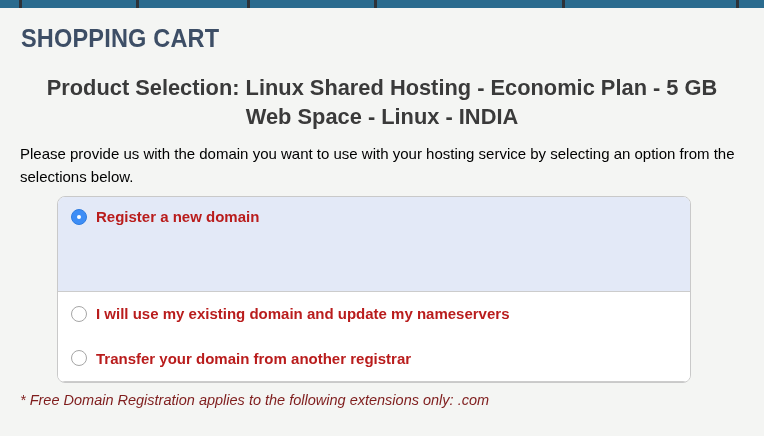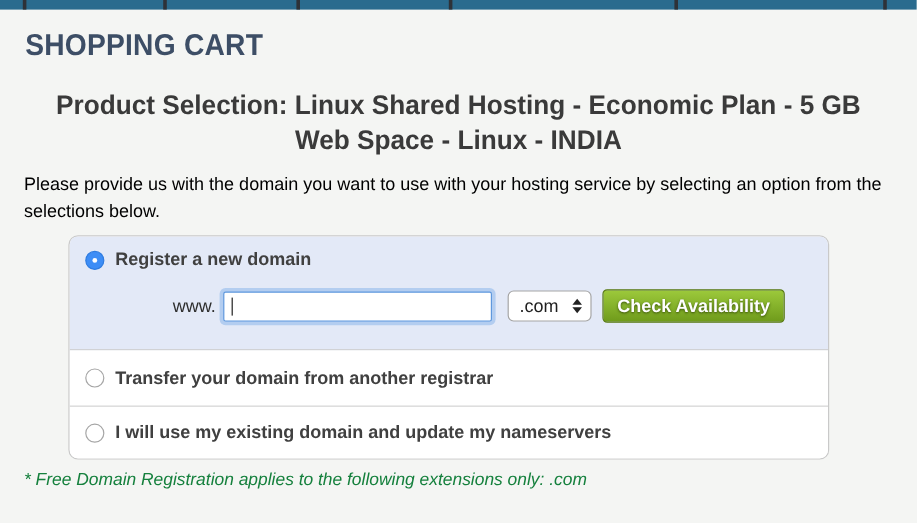"Register a new domain" .opt-label { color: #404040 -> #b91c1c }
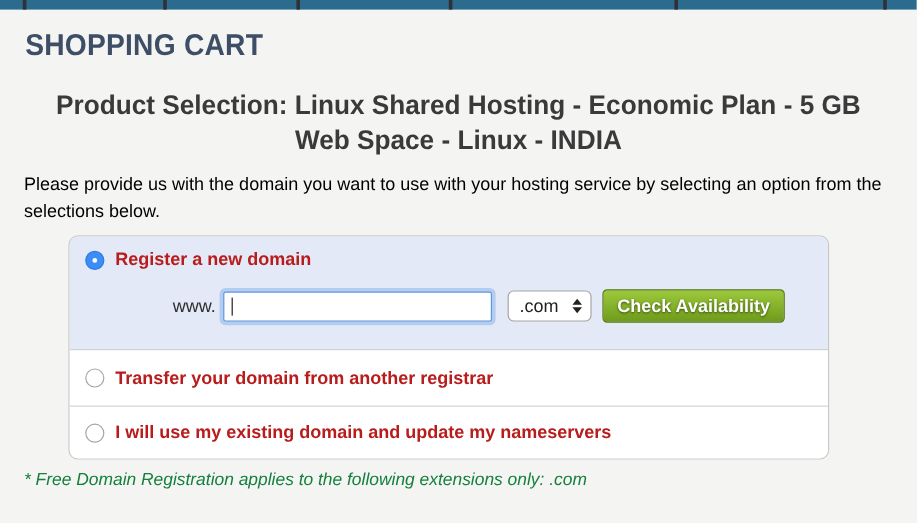"www." div.input-row { html: <div> <span>www.</span> <span> <input> <span></span> </span> <div> <span>.com</span> <span> <span></span> <span></span> </span> </div> <button>Check Availability</button> </div> -> none }
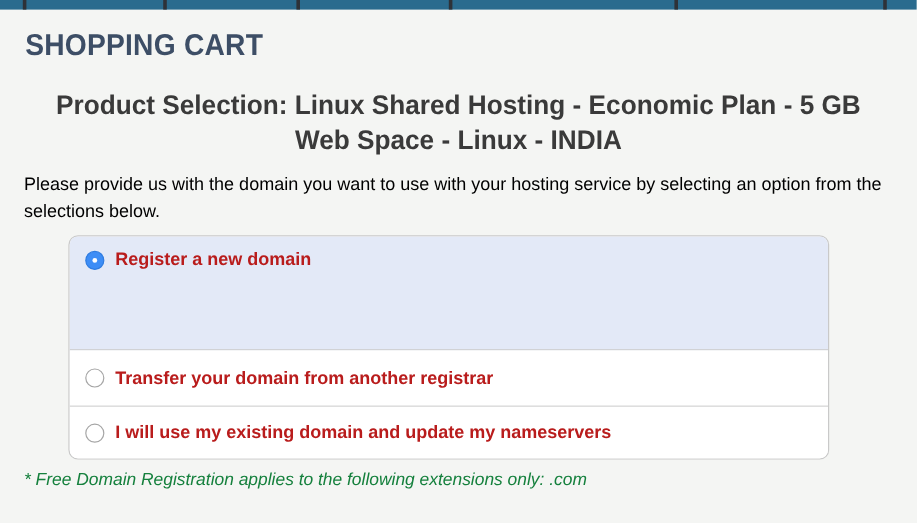"Transfer your domain from another" div.opt-row { order: before "I will use my existing" -> after "I will use my existing" }
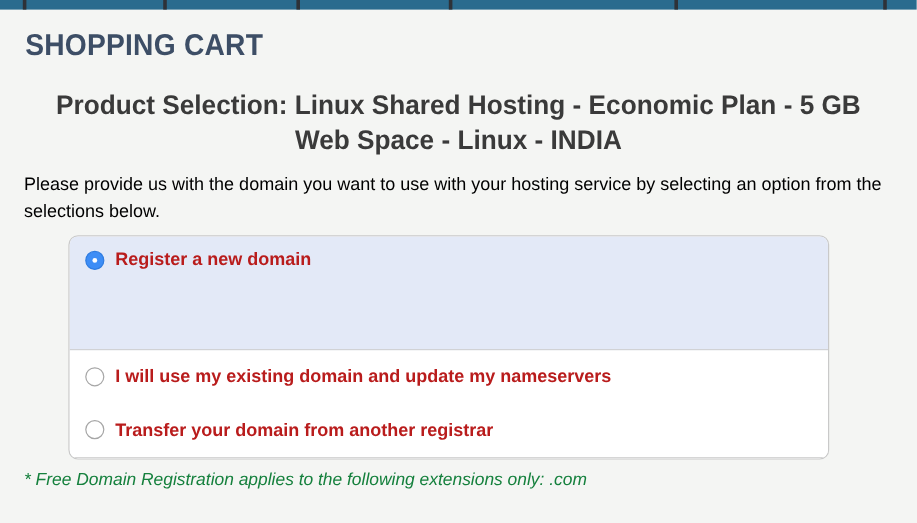"* Free Domain Registration applies" .footnote { color: #15803d -> #7f1d1d }
